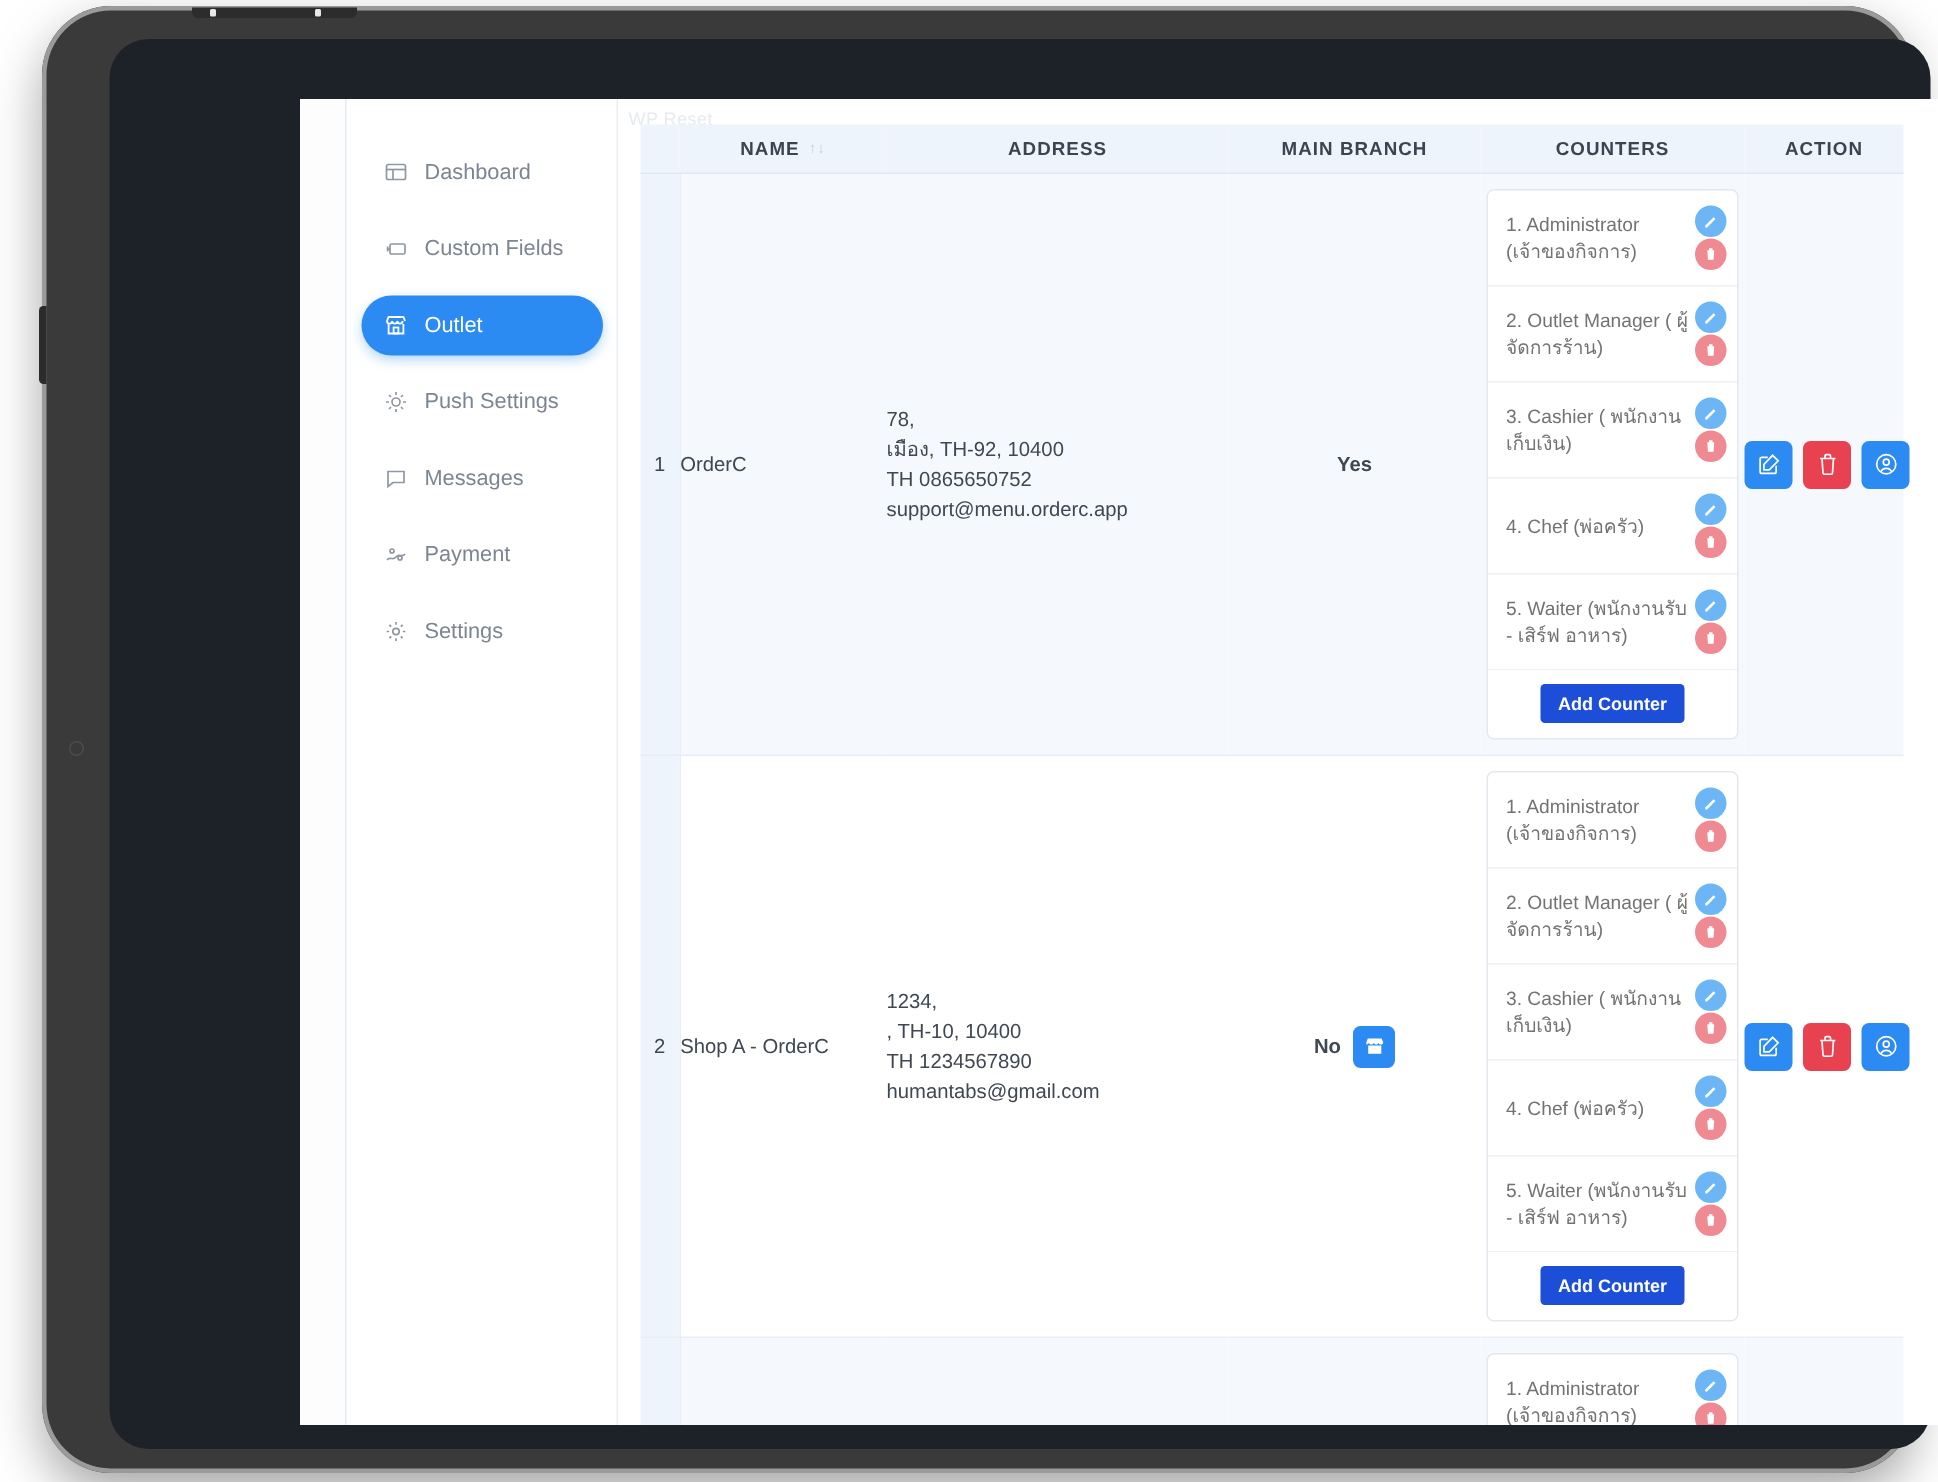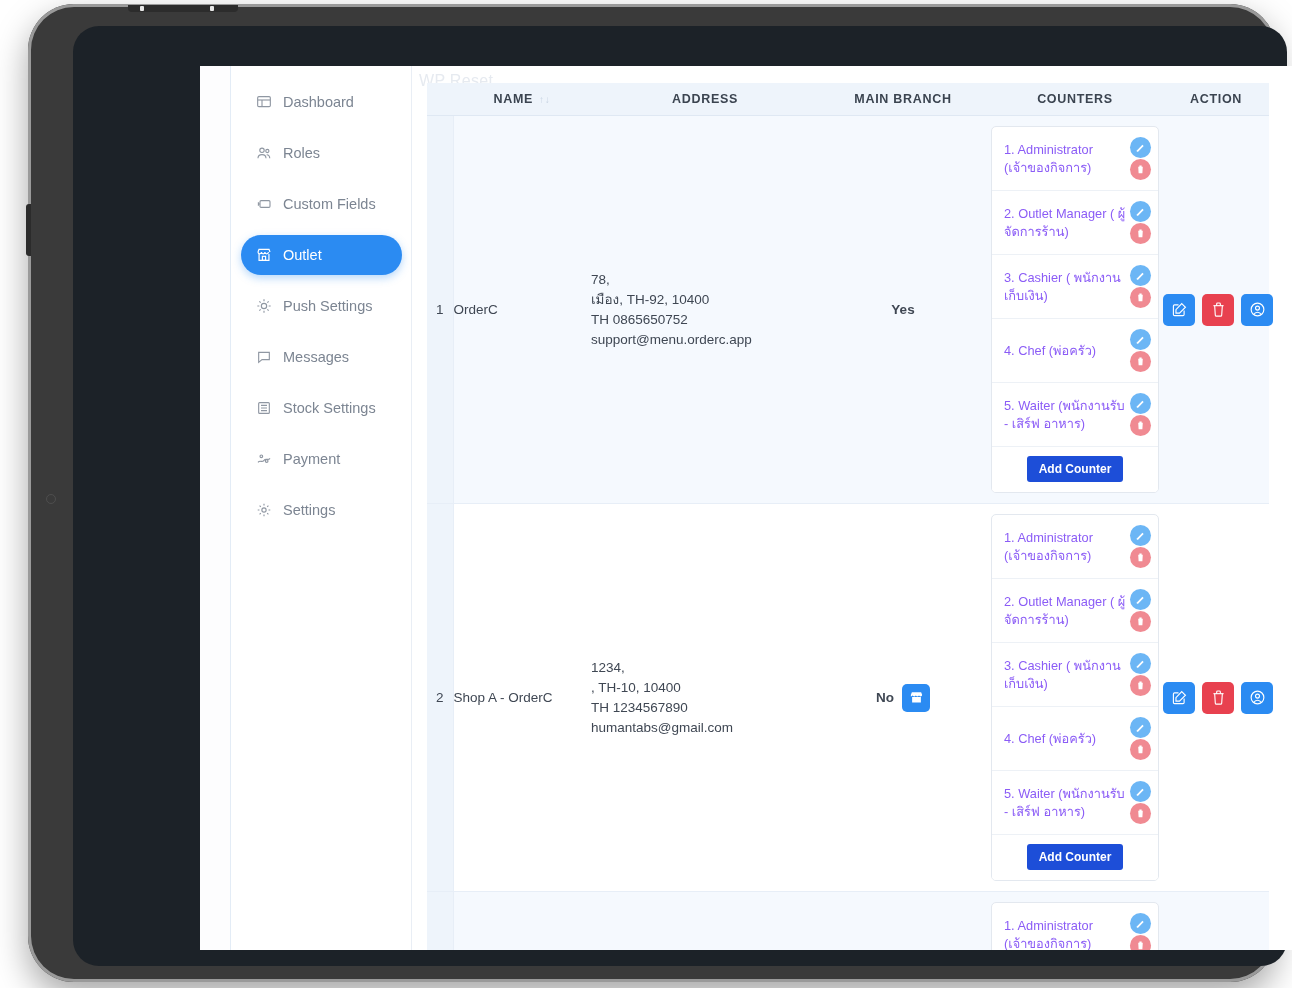"WP Reset" #wp-reset-watermark { font-size: 16px -> 12px }
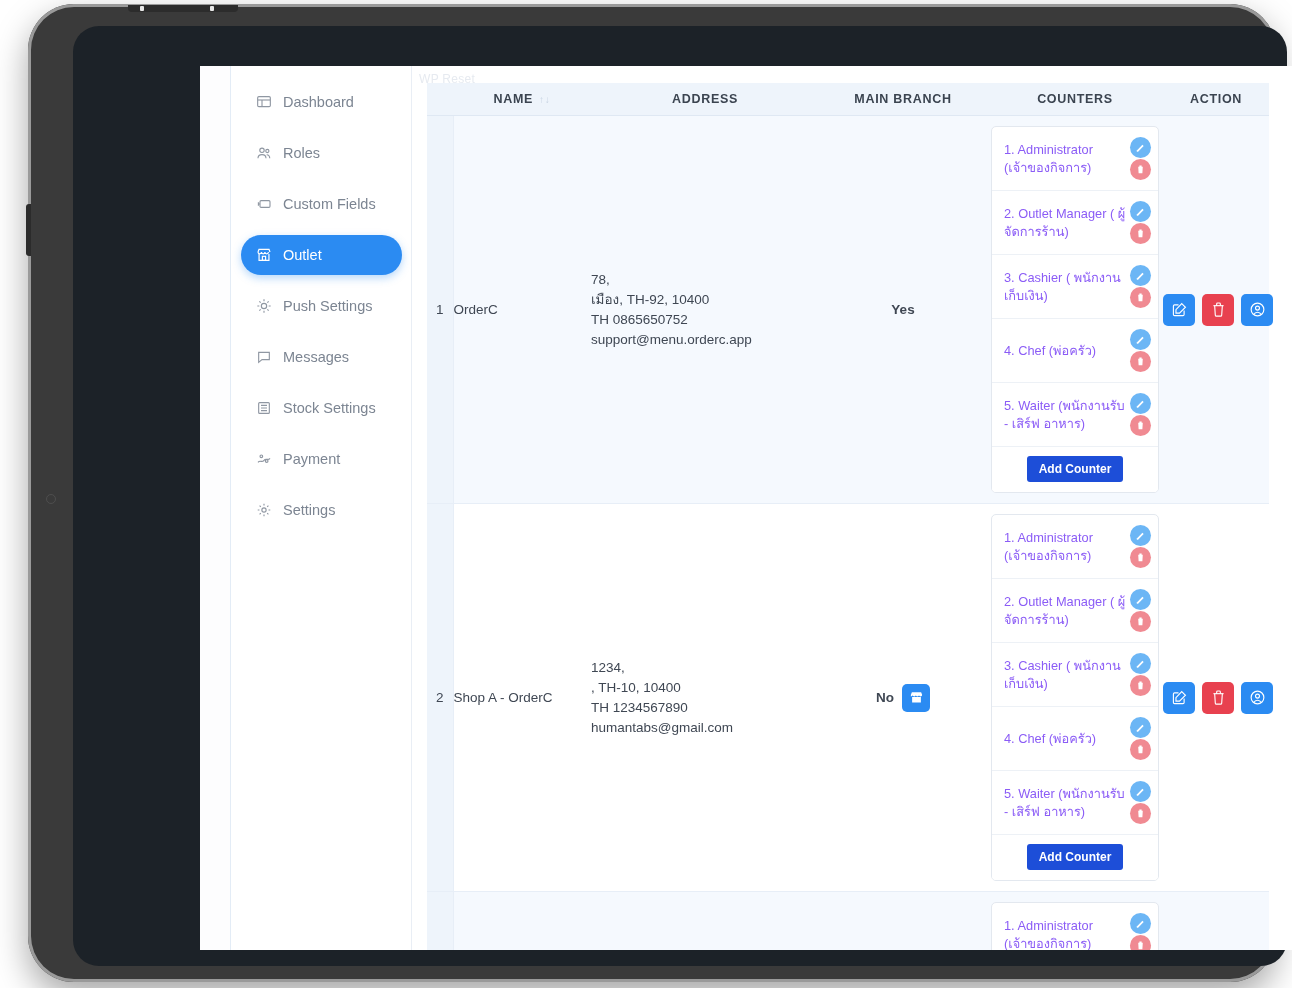"Dashboard" #sidebar { padding-top: 16px -> 29px }
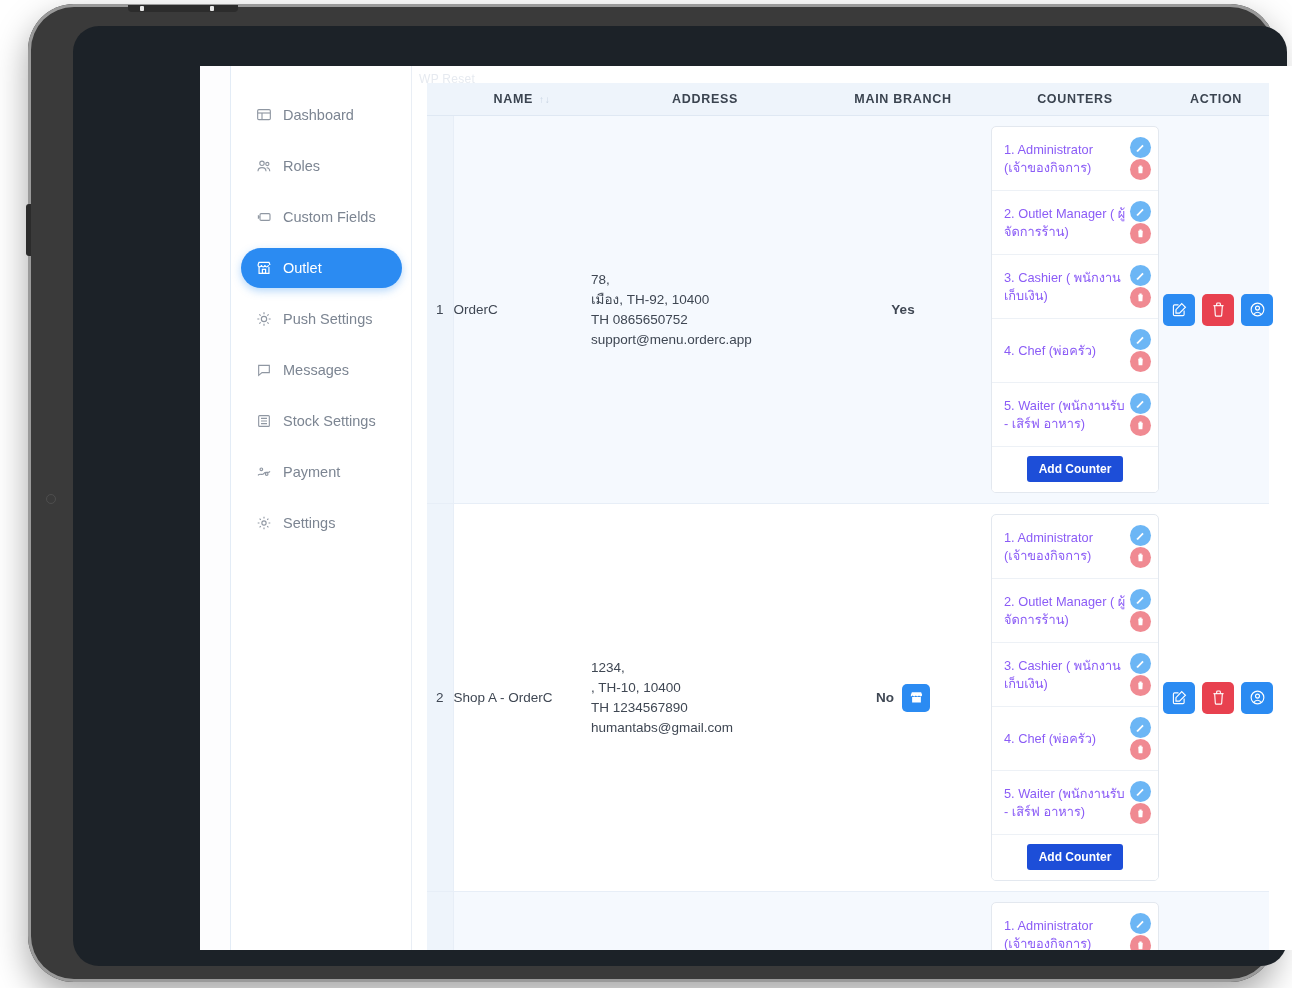"1. Administrator (เจ้าของกิจการ)" .counter-label { color: #8b5cf6 -> #737373 }
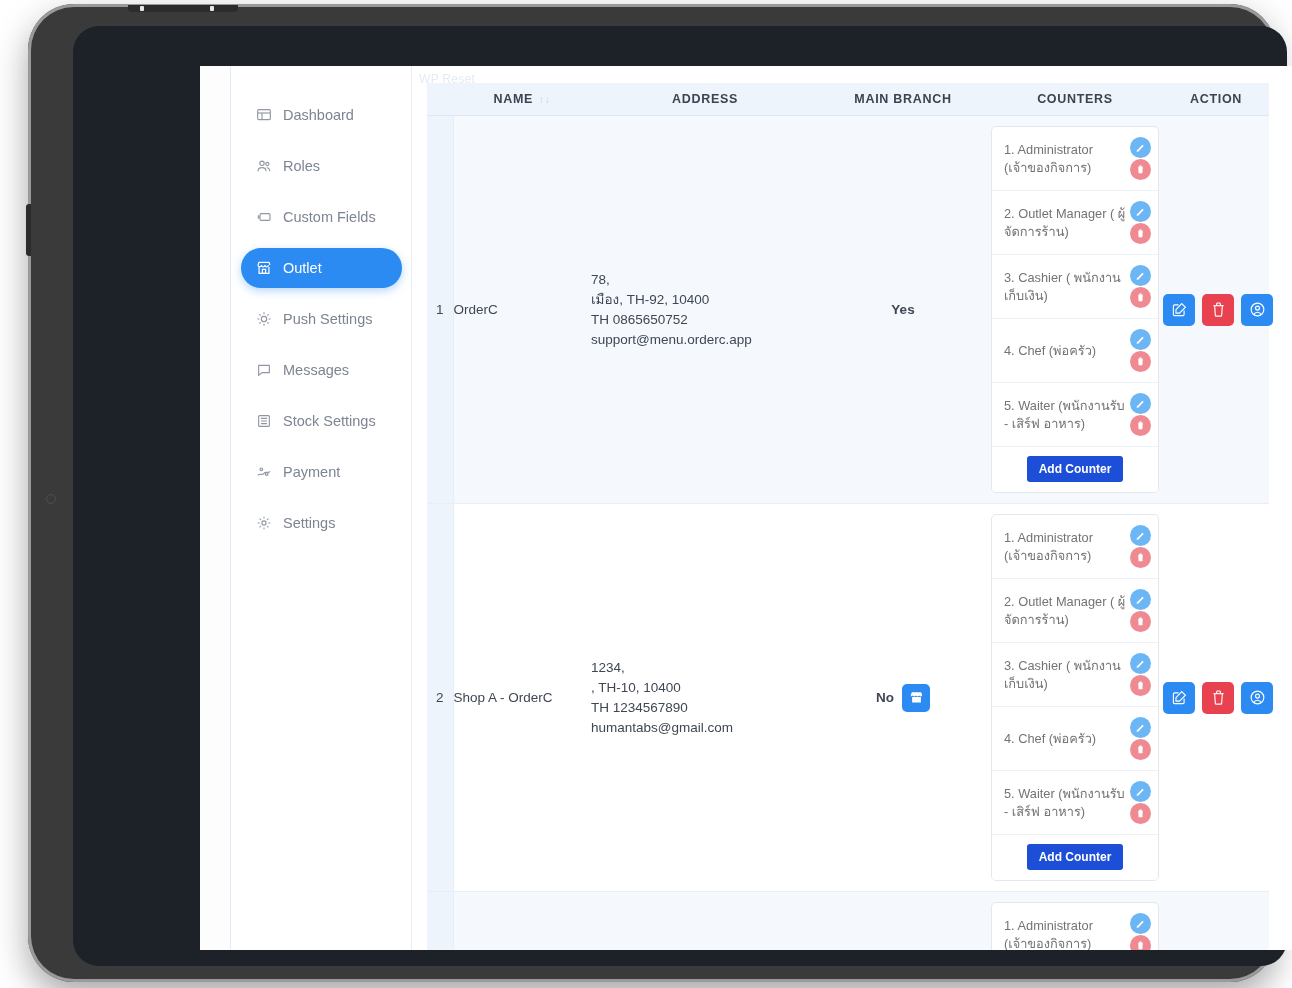"Roles" div.nav-item { html: <div> <span> <svg> <circle></circle> <path></path> <circle></circle> <path></path> </svg> </span> <span>Roles</span> </div> -> none }
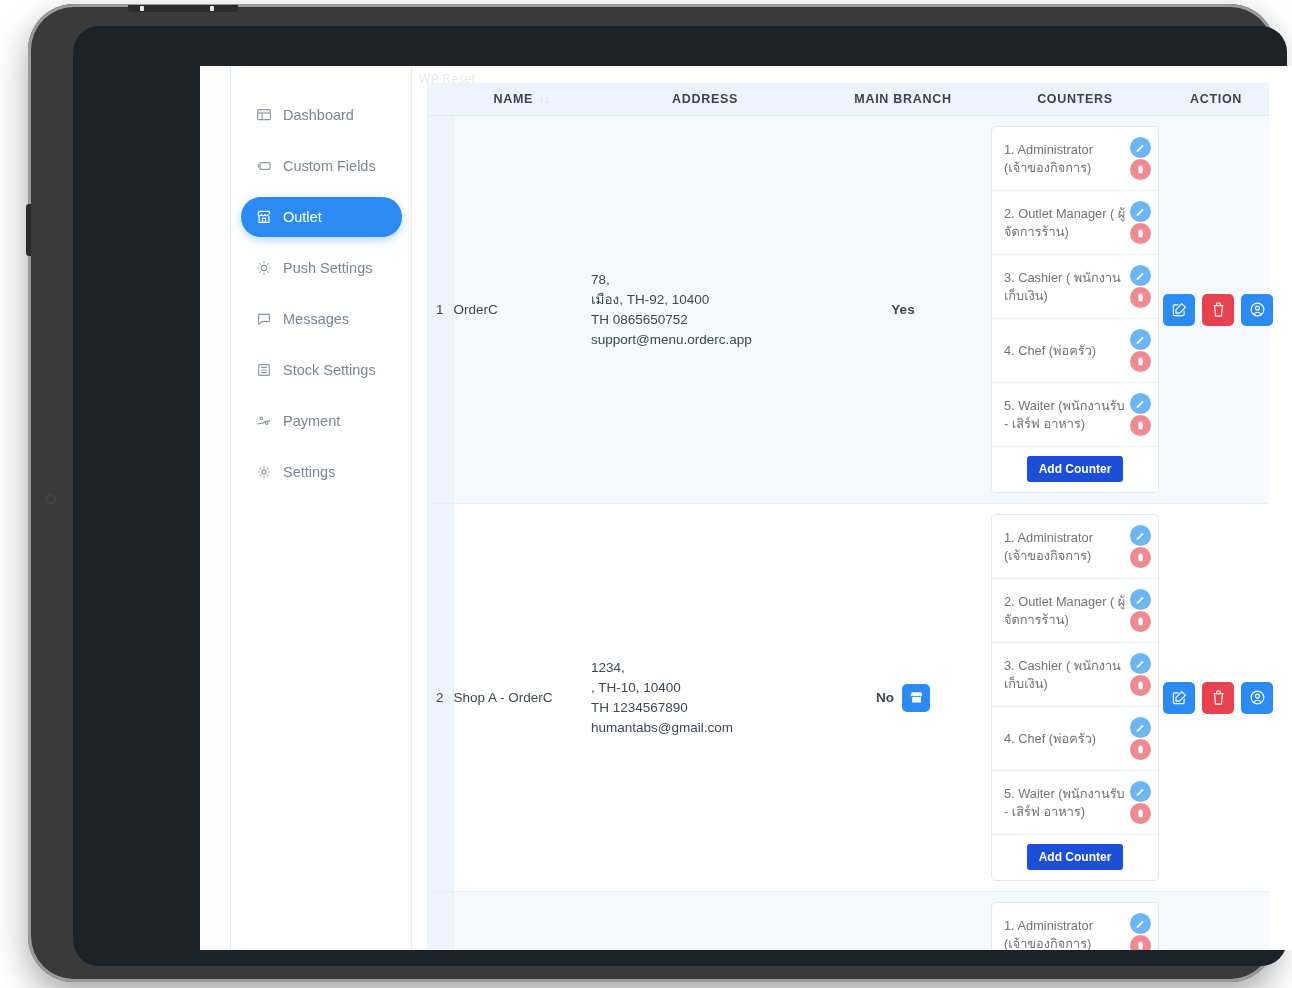"Stock Settings" div.nav-item { html: <div> <span> <svg> <rect></rect> <path></path> </svg> </span> <span>Stock Settings</span> </div> -> none }
